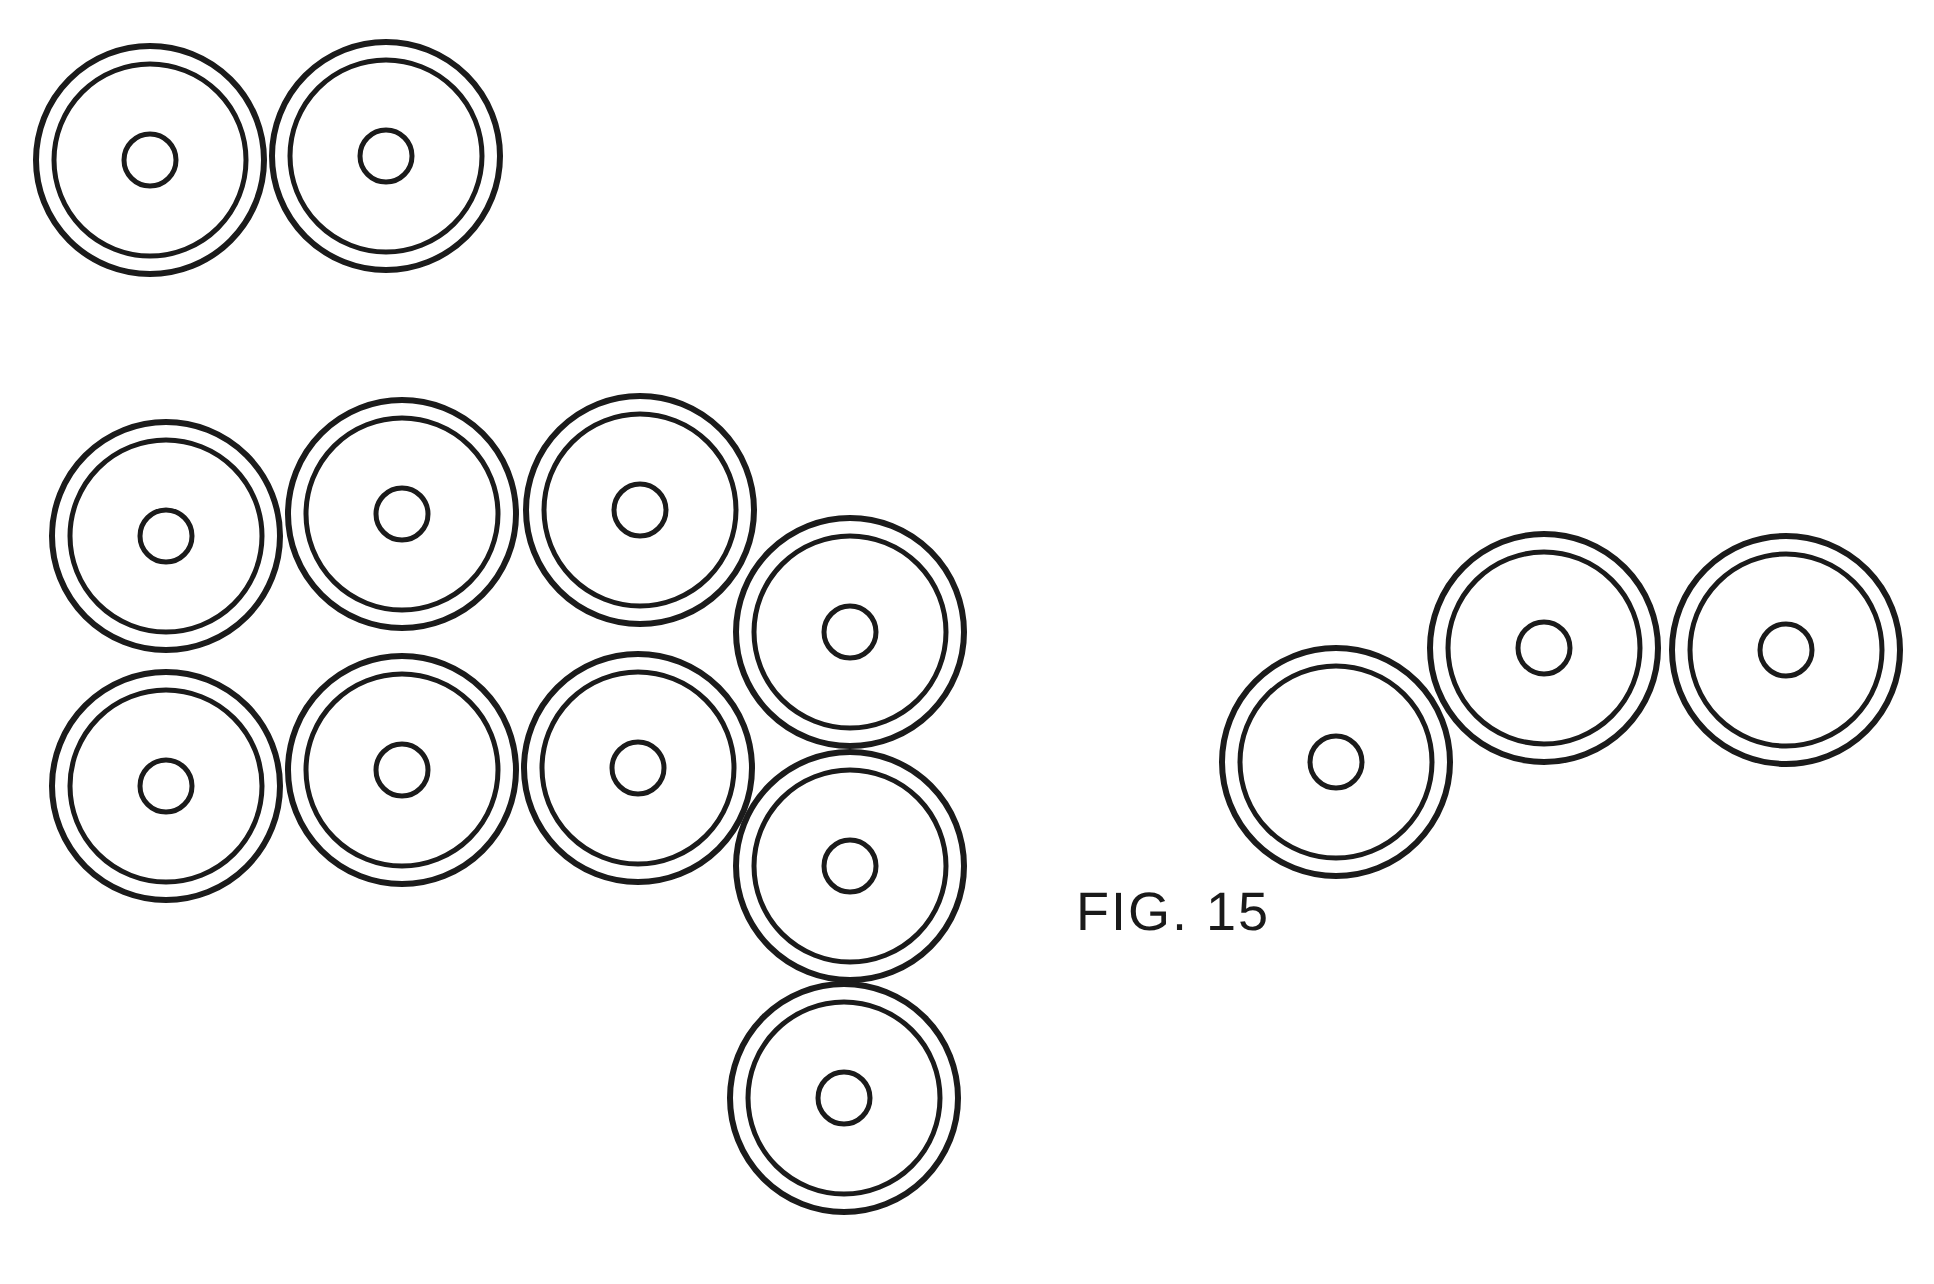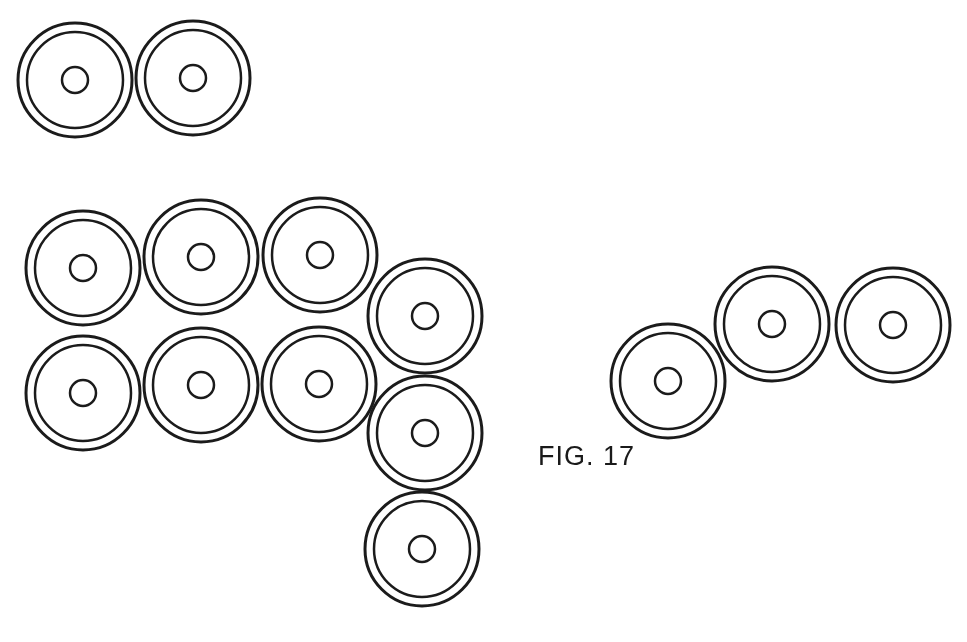"FIG. 17" div.fig-label { text: 17 -> 15 }
